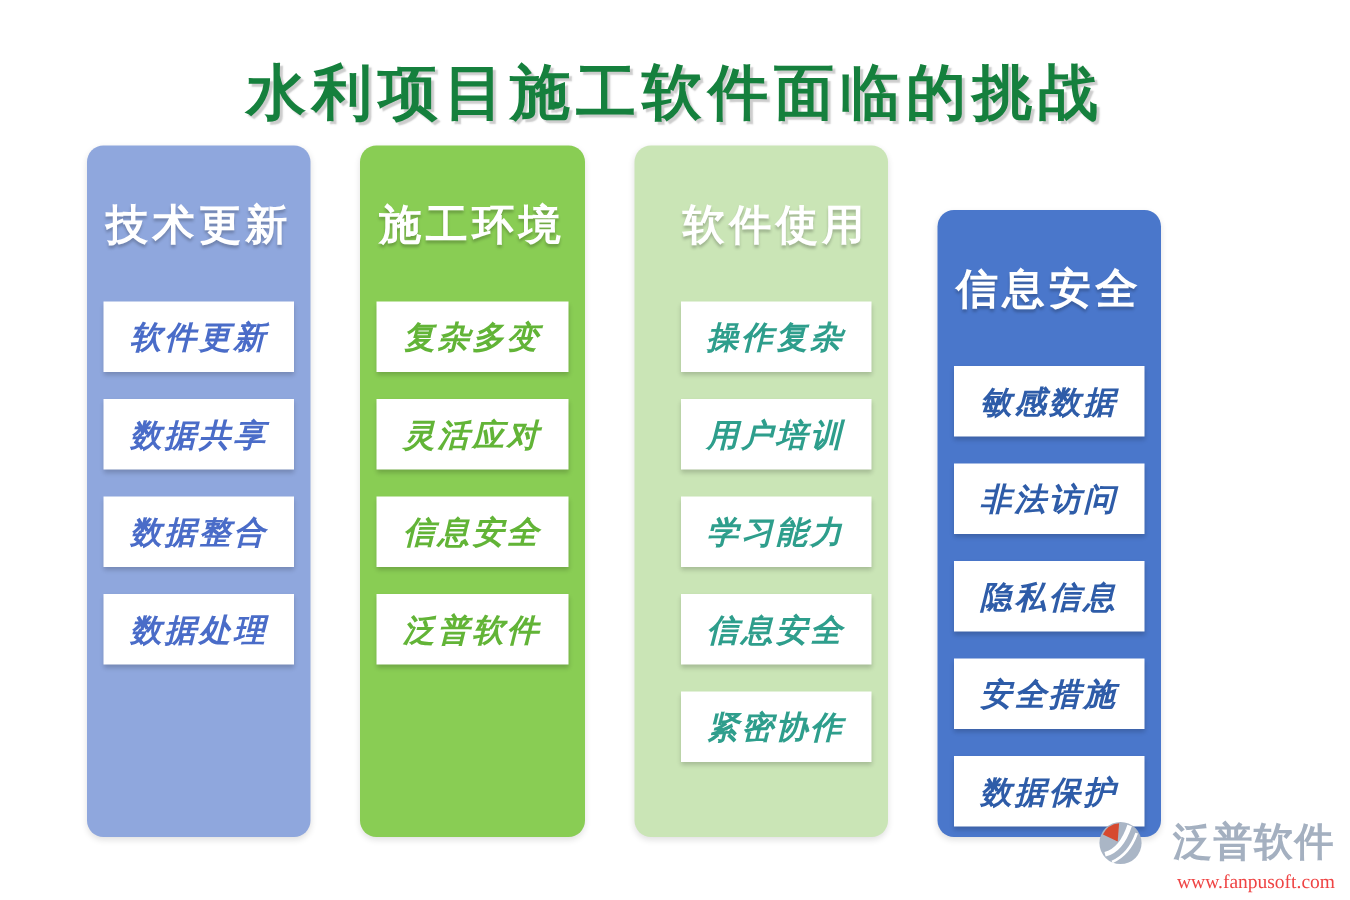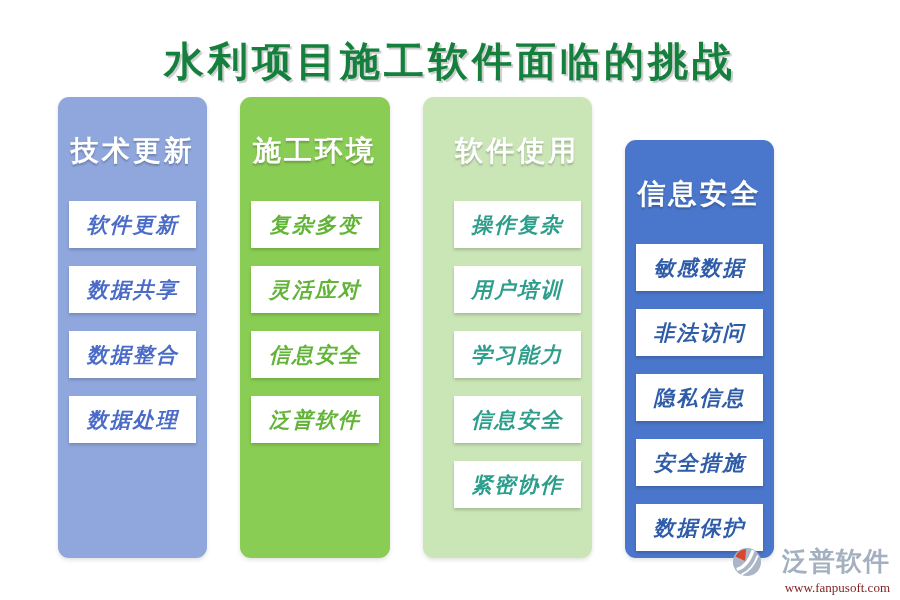"www.fanpusoft.com" div.site-url { color: #7f1d1d -> #ef4444 }
